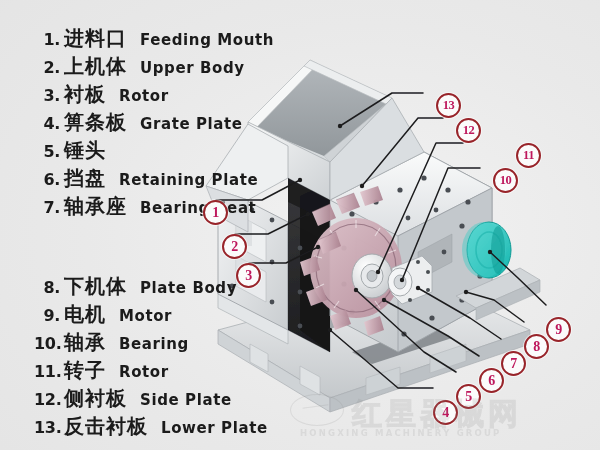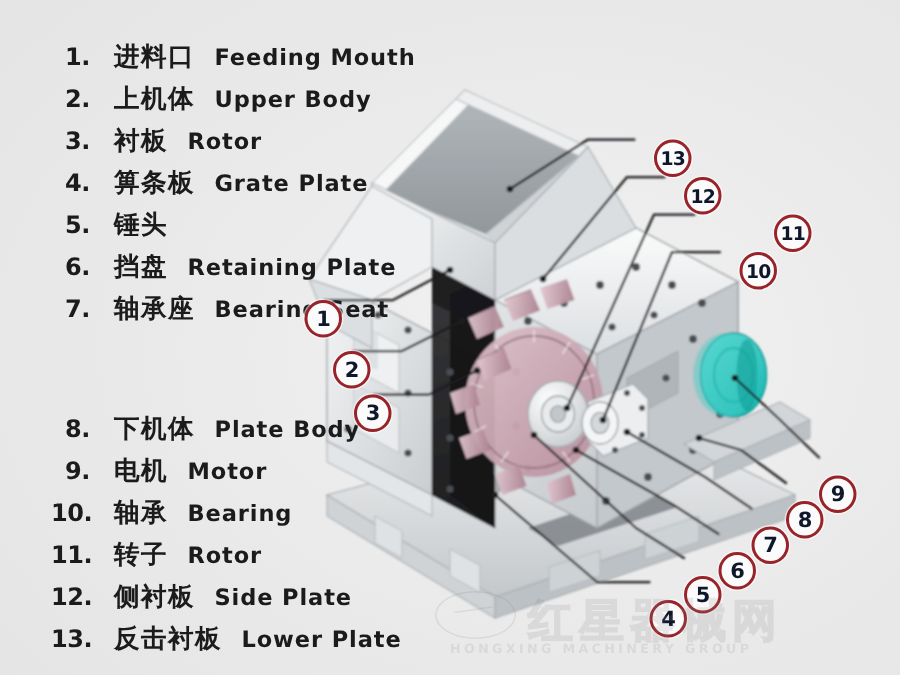"进料口" .lcn { font-size: 17px -> 20px; margin-left: 16px -> 4px }
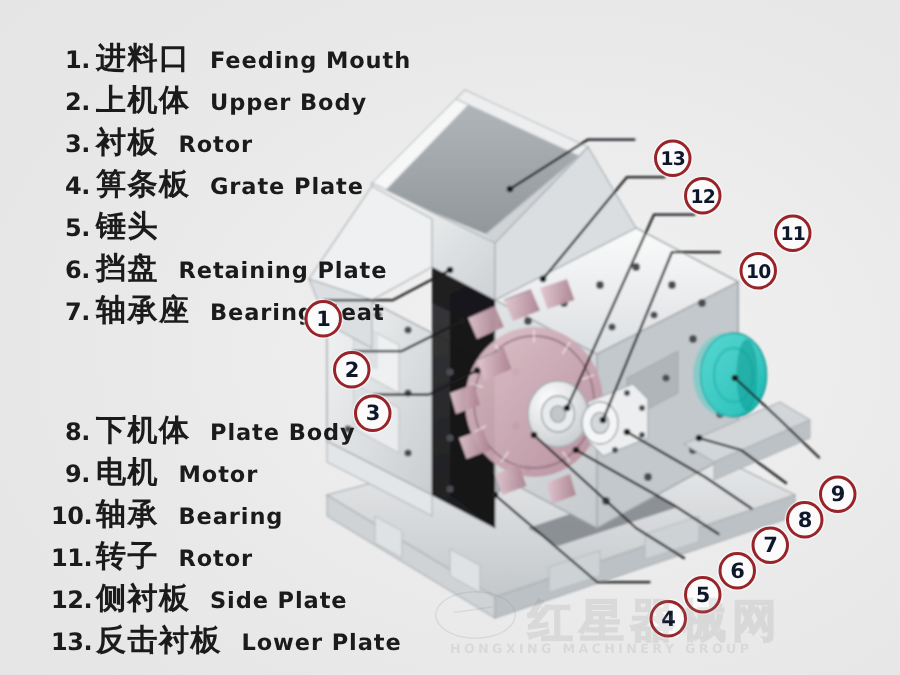"13" .callout { color: #0f172a -> #be185d; font-family: none -> Liberation Serif, serif }
